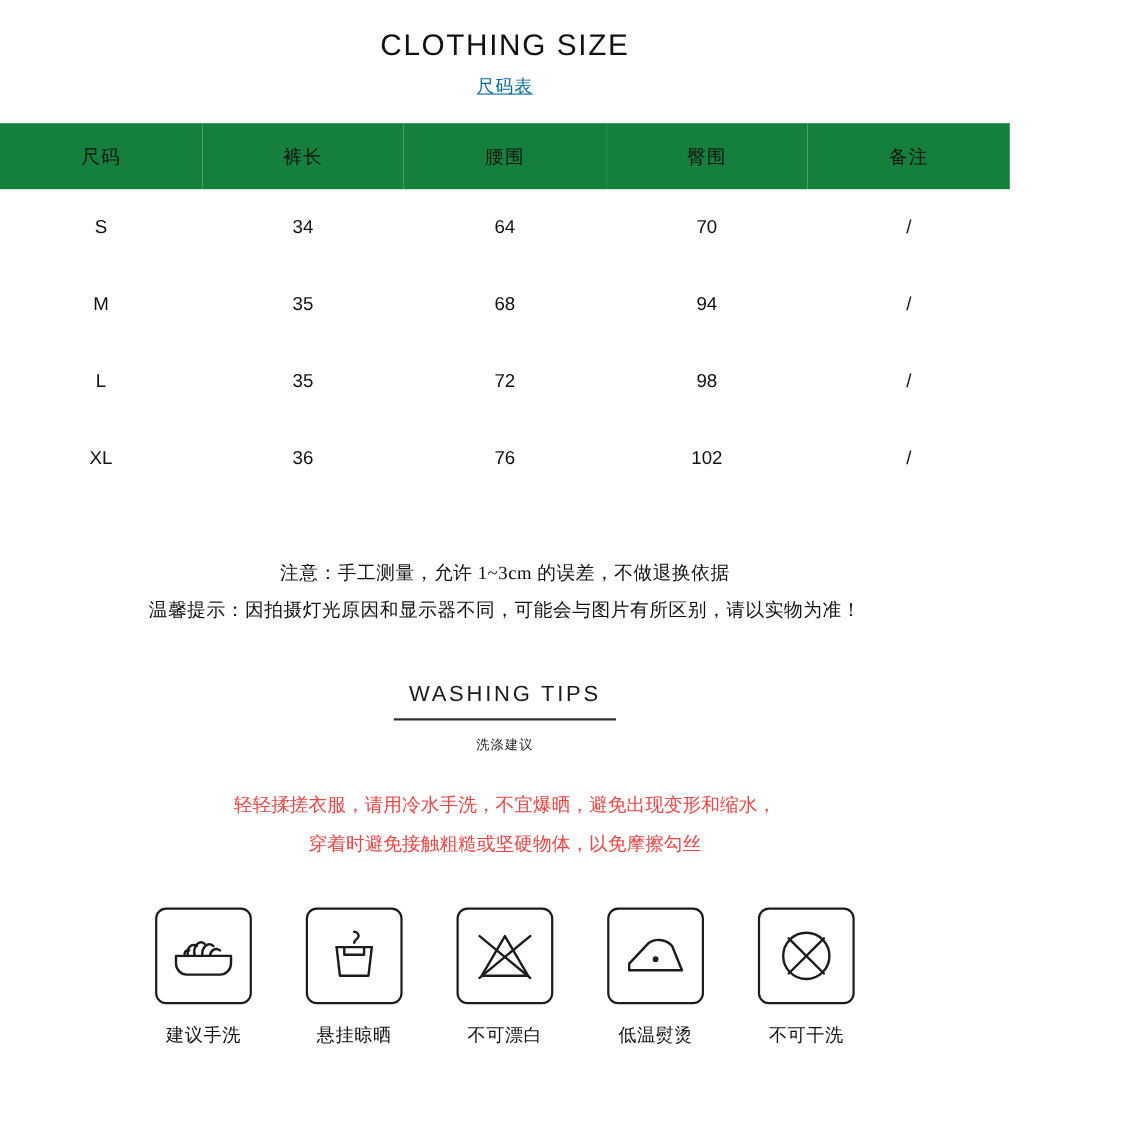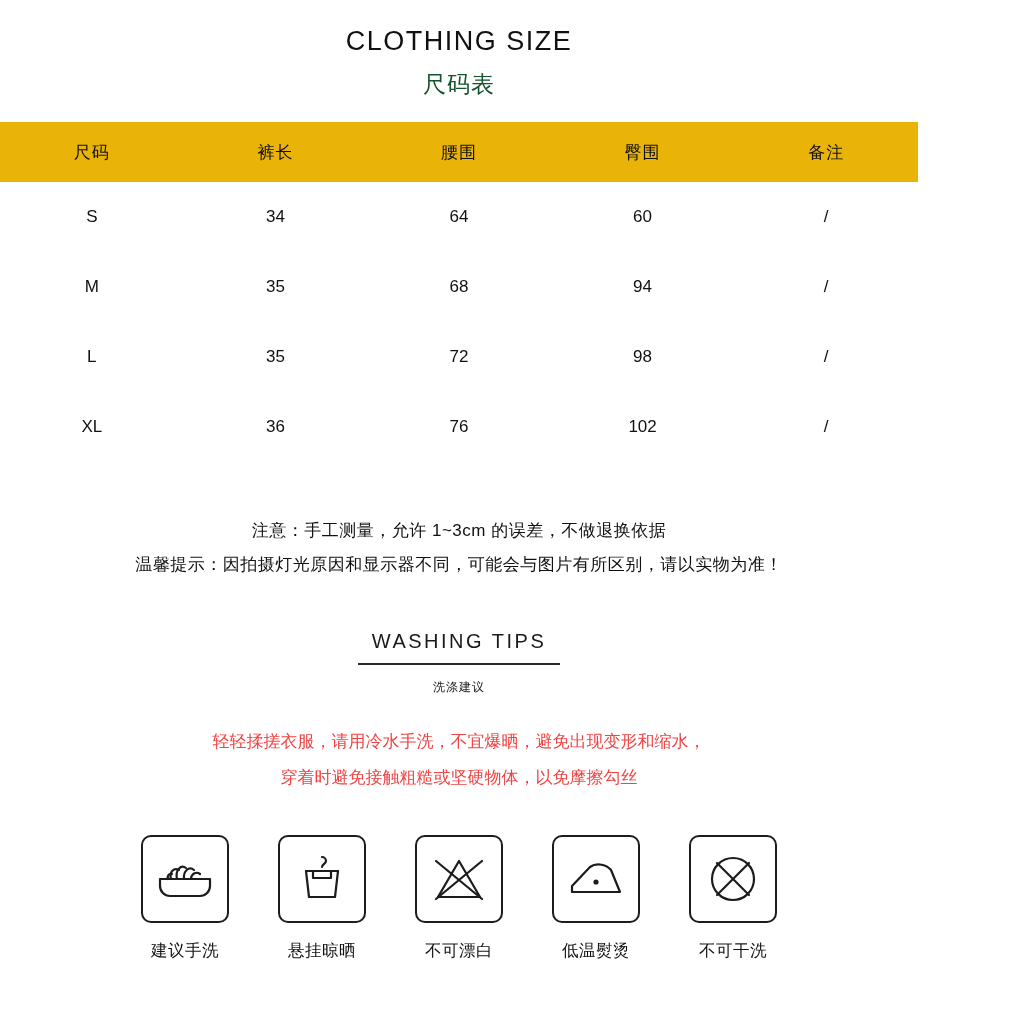"尺码表" .head .title-cn { color: #14532d -> #0369a1; font-size: 23px -> 16px; text-decoration: none -> underline }
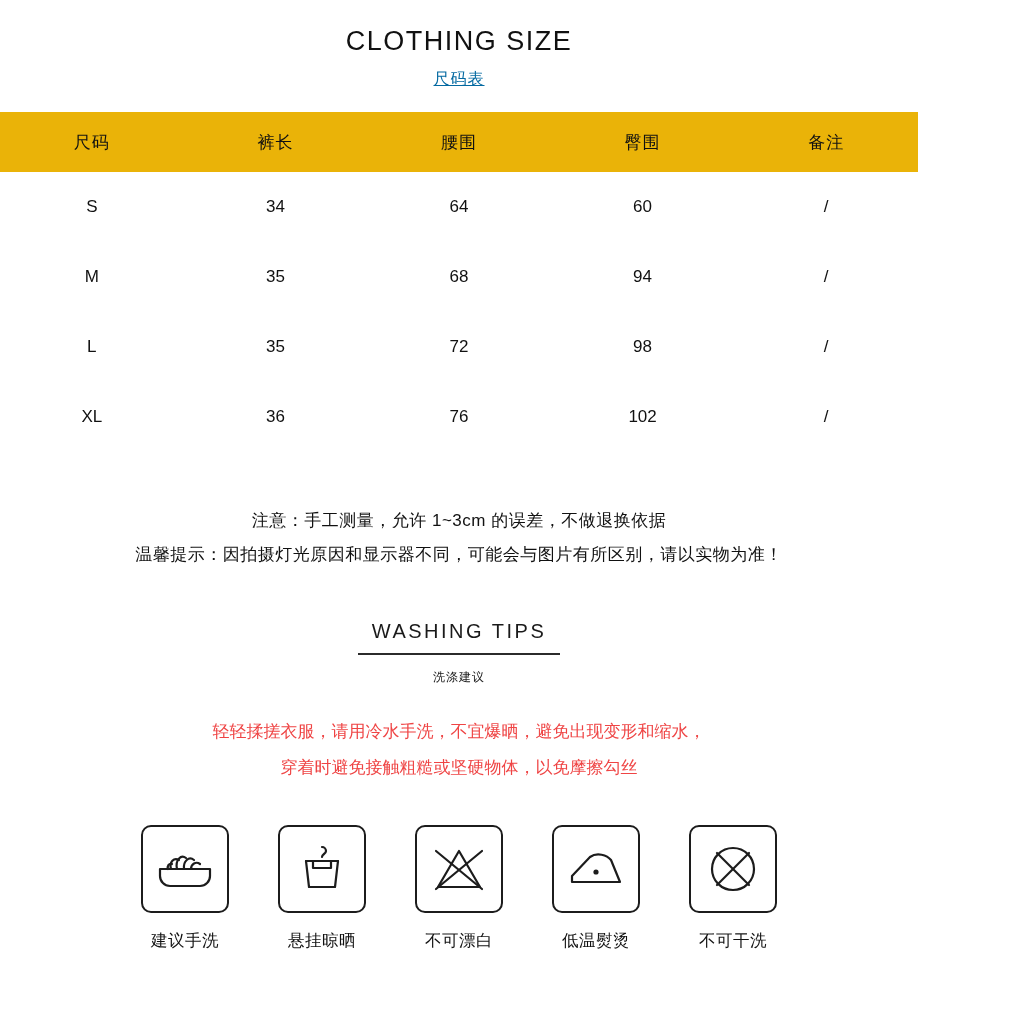"尺码" .size-table thead tr { background: #eab308 -> #15803d }
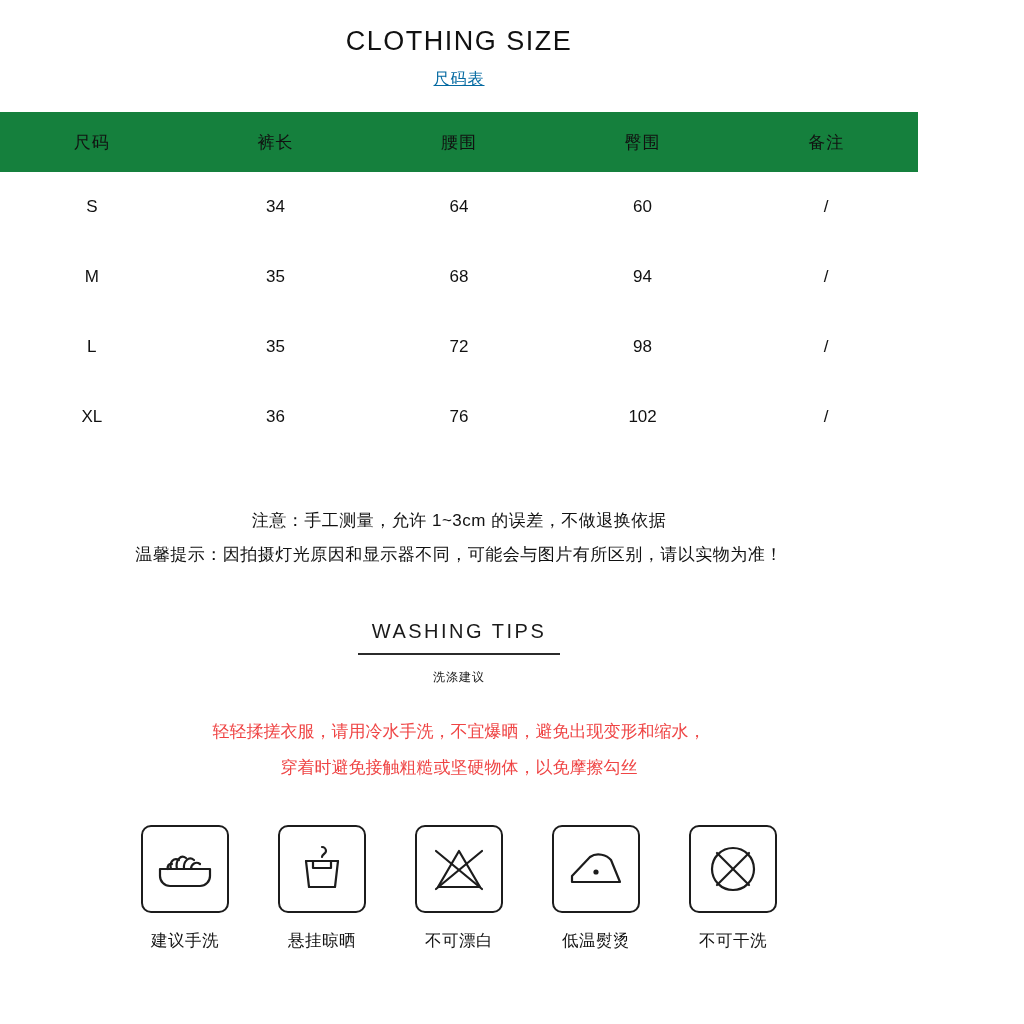"60" td { text: 60 -> 70 }
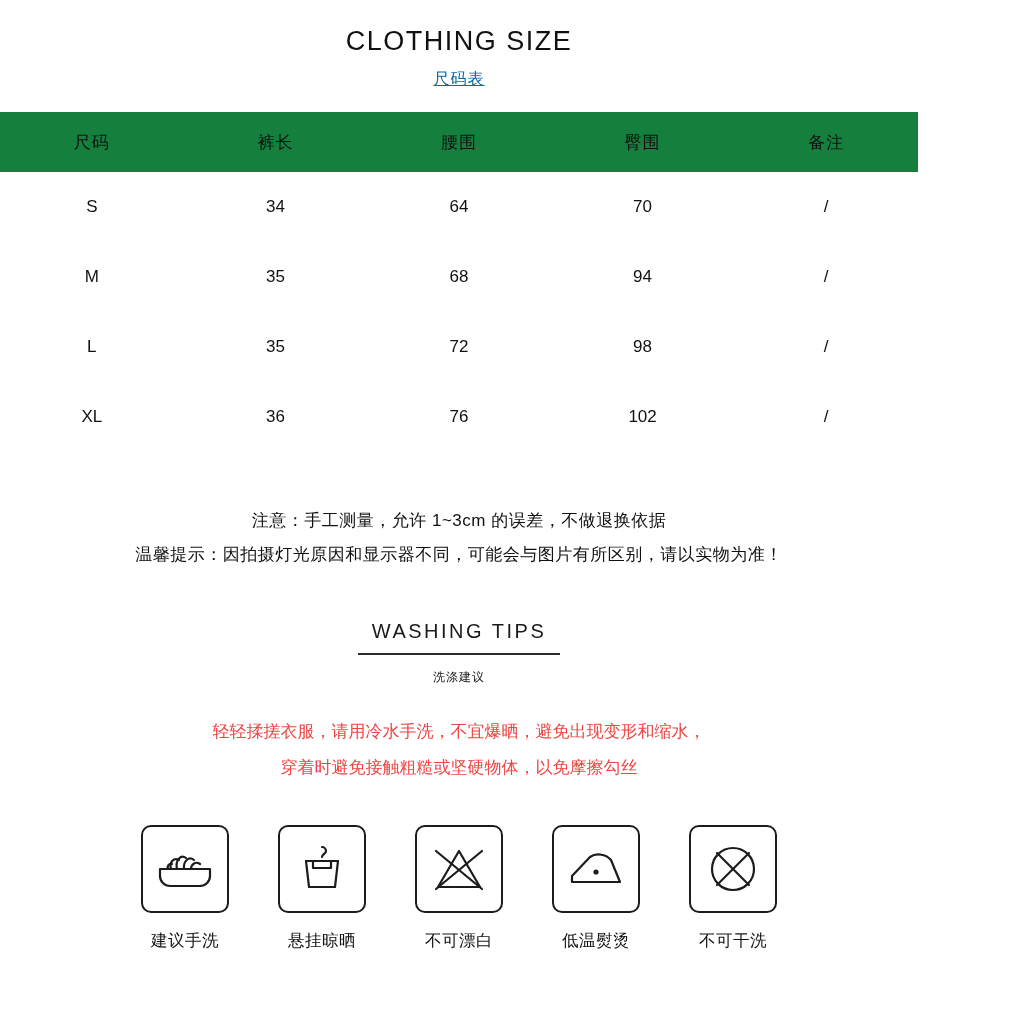"注意：手工测量，允许 1~3cm 的误差，不做退换依据" .notes div { font-family: none -> Liberation Serif, serif }
